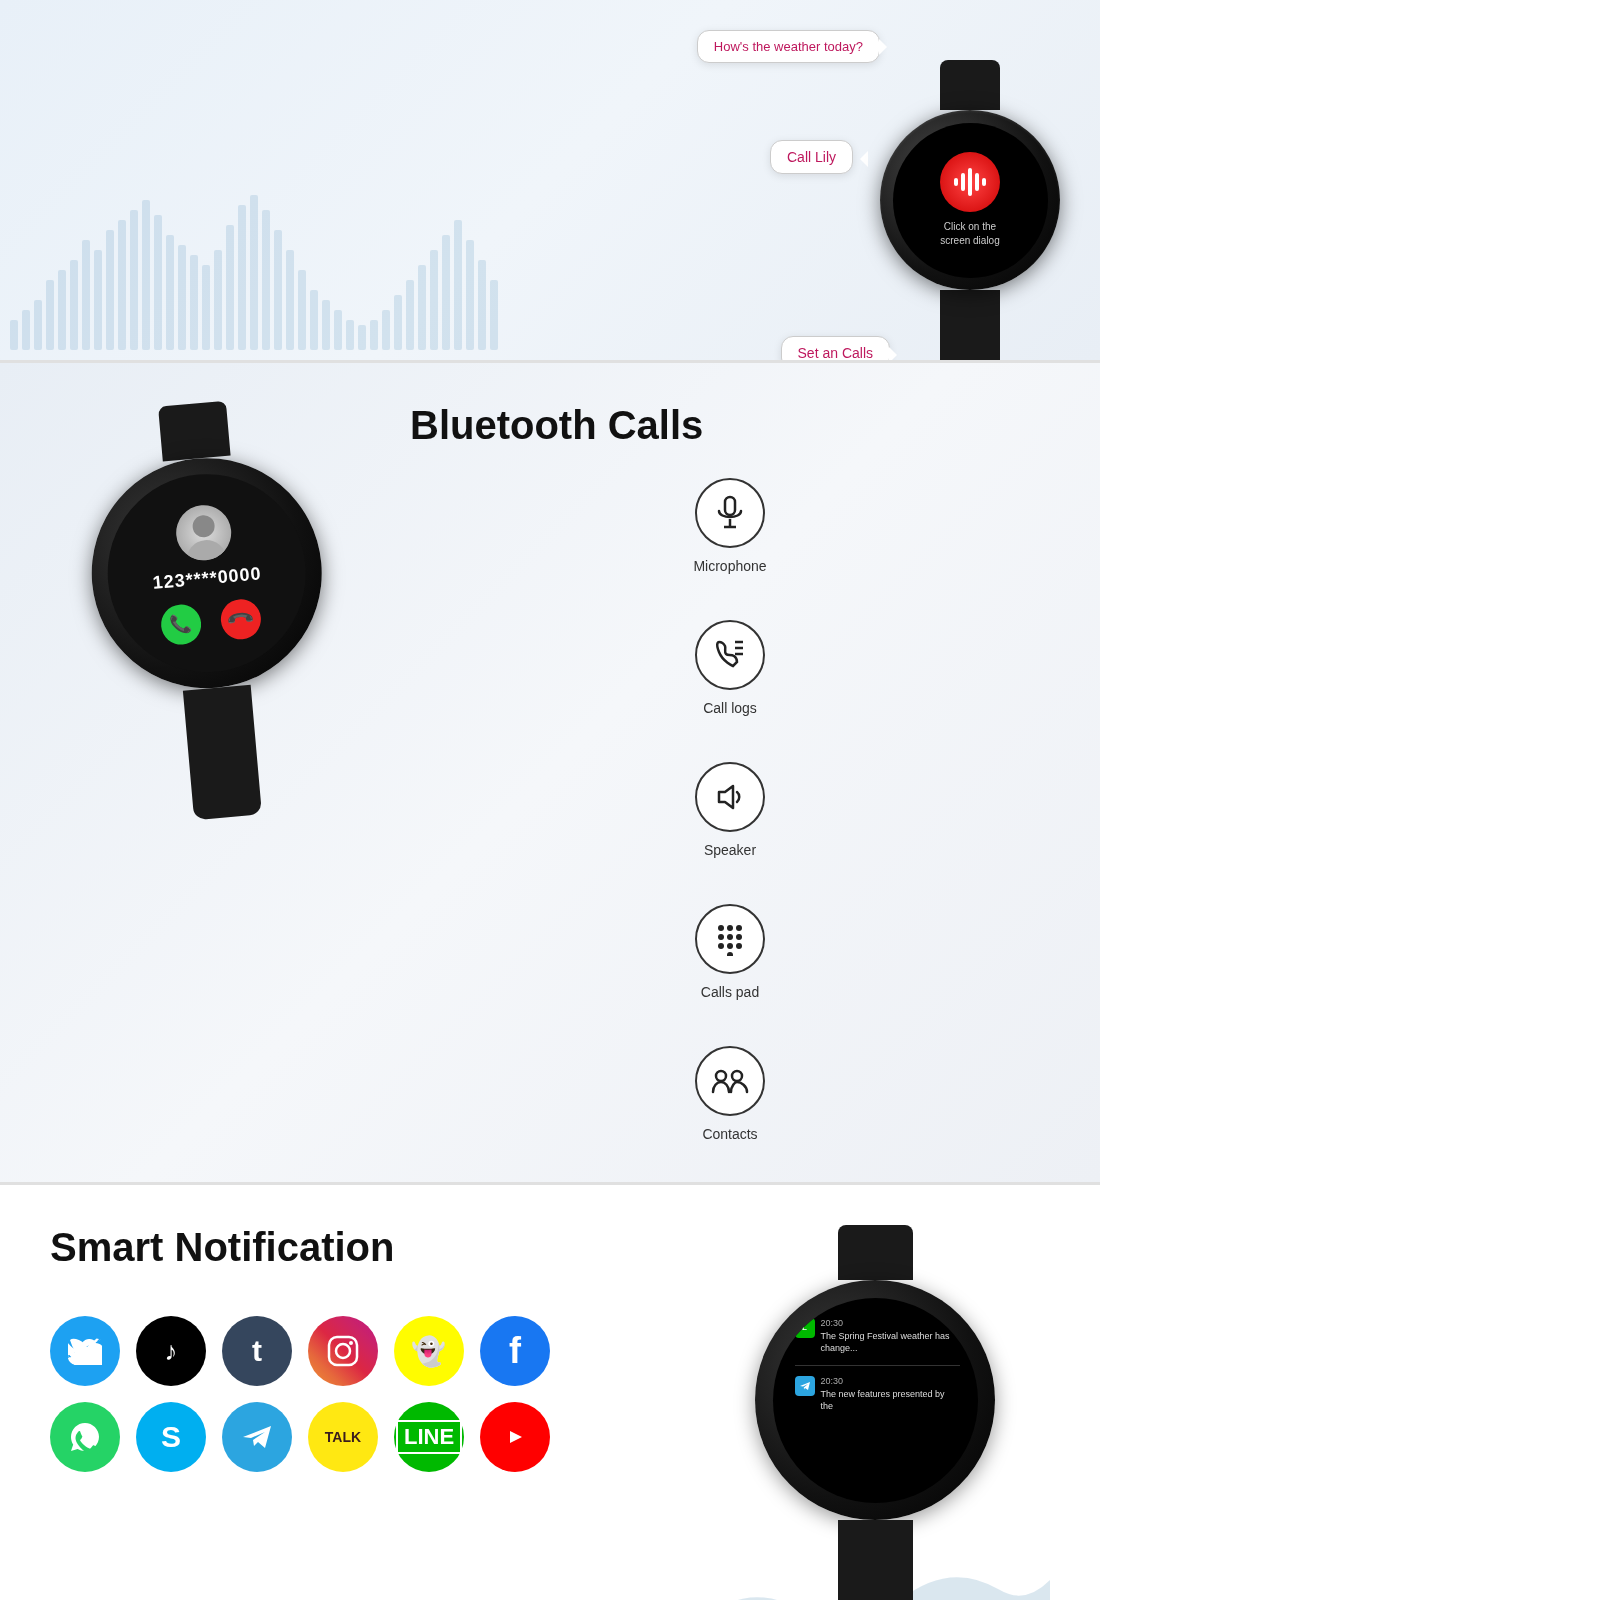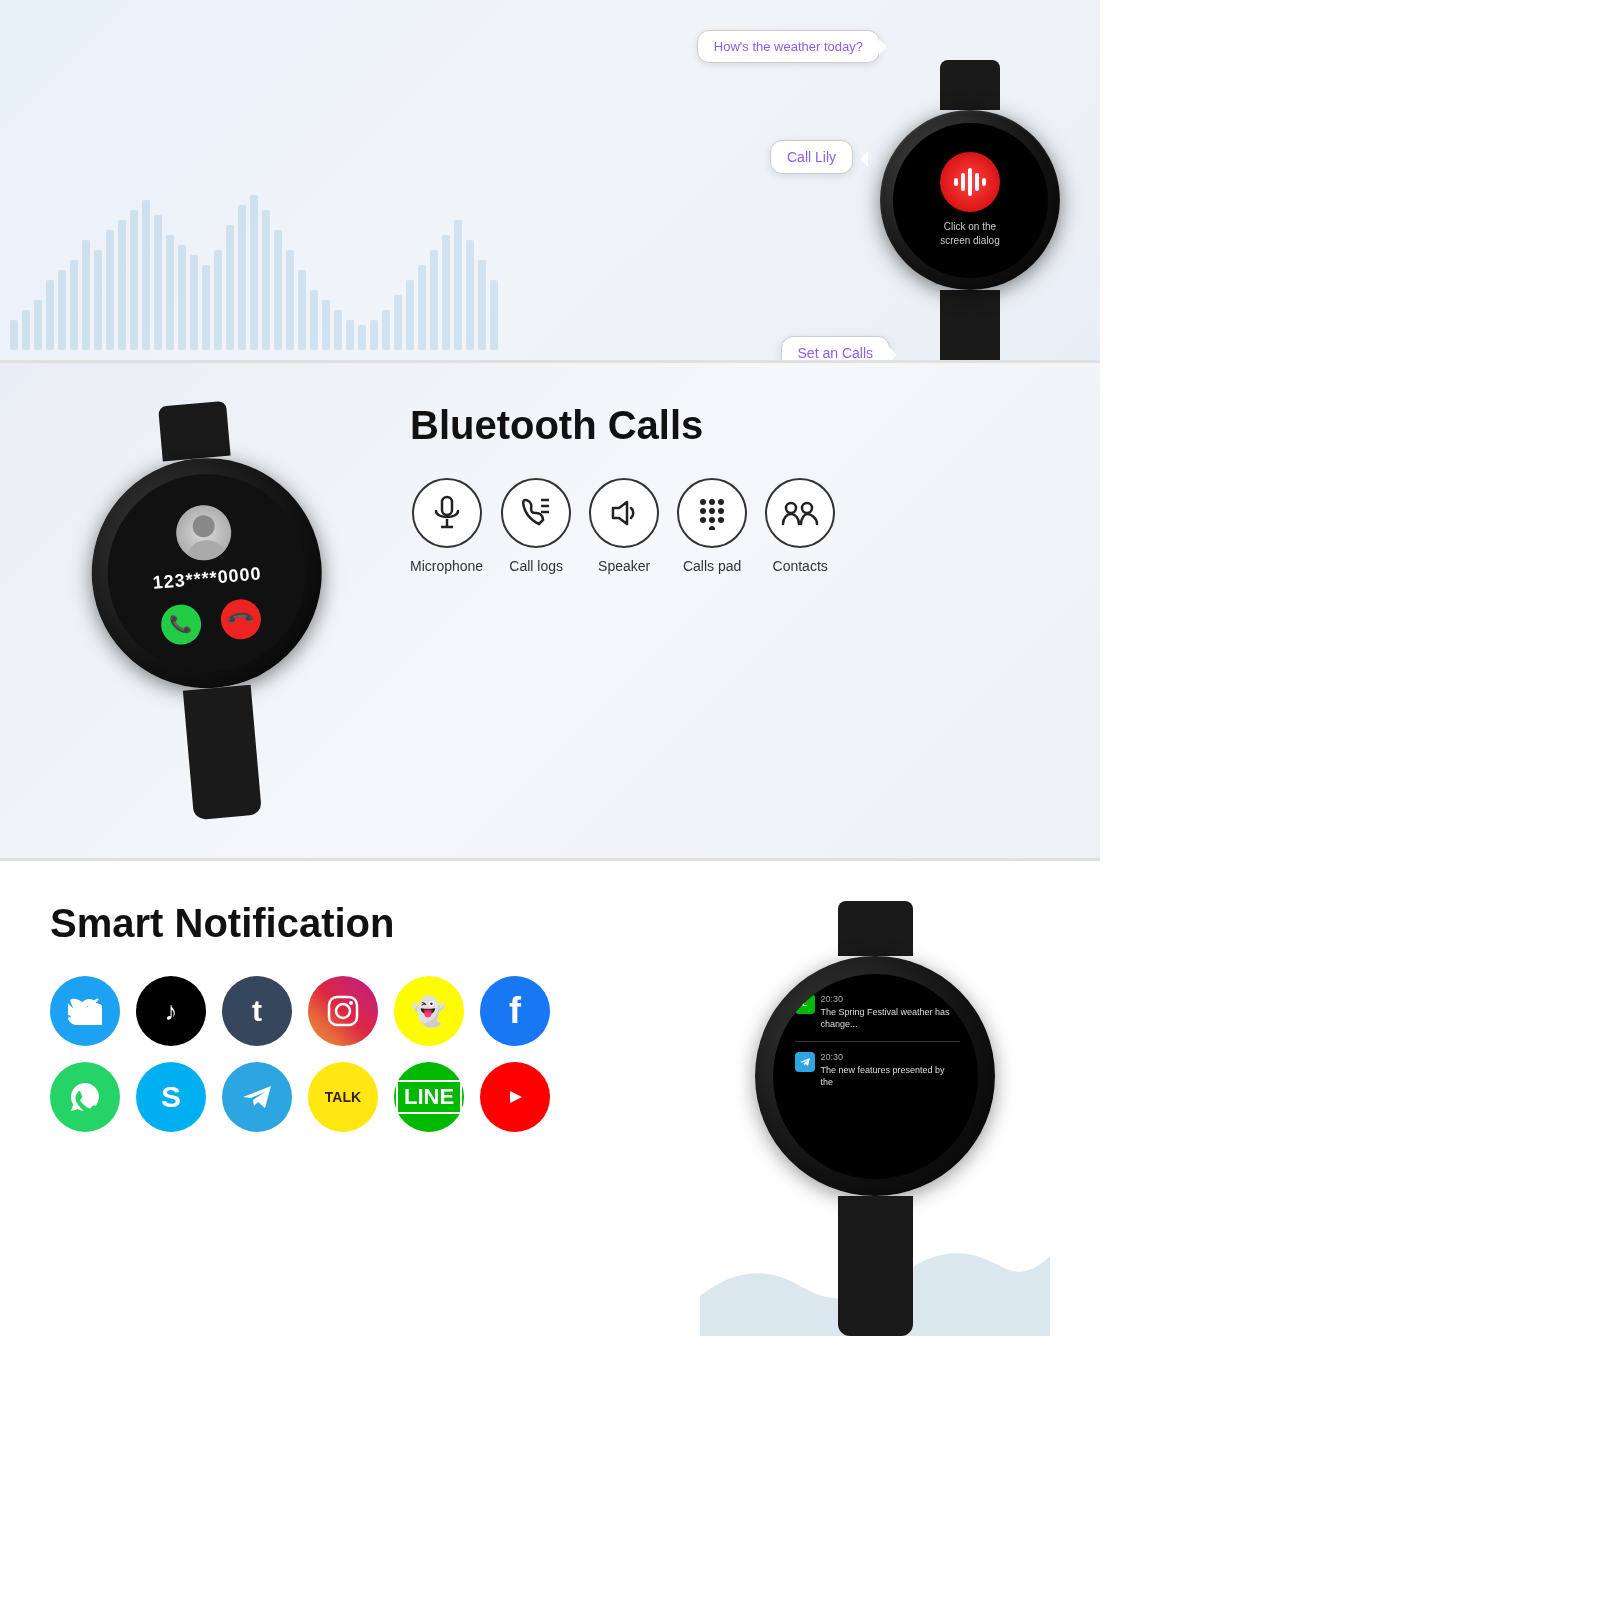"How's the weather today?" .speech-bubble { color: #8b5cf6 -> #be185d }
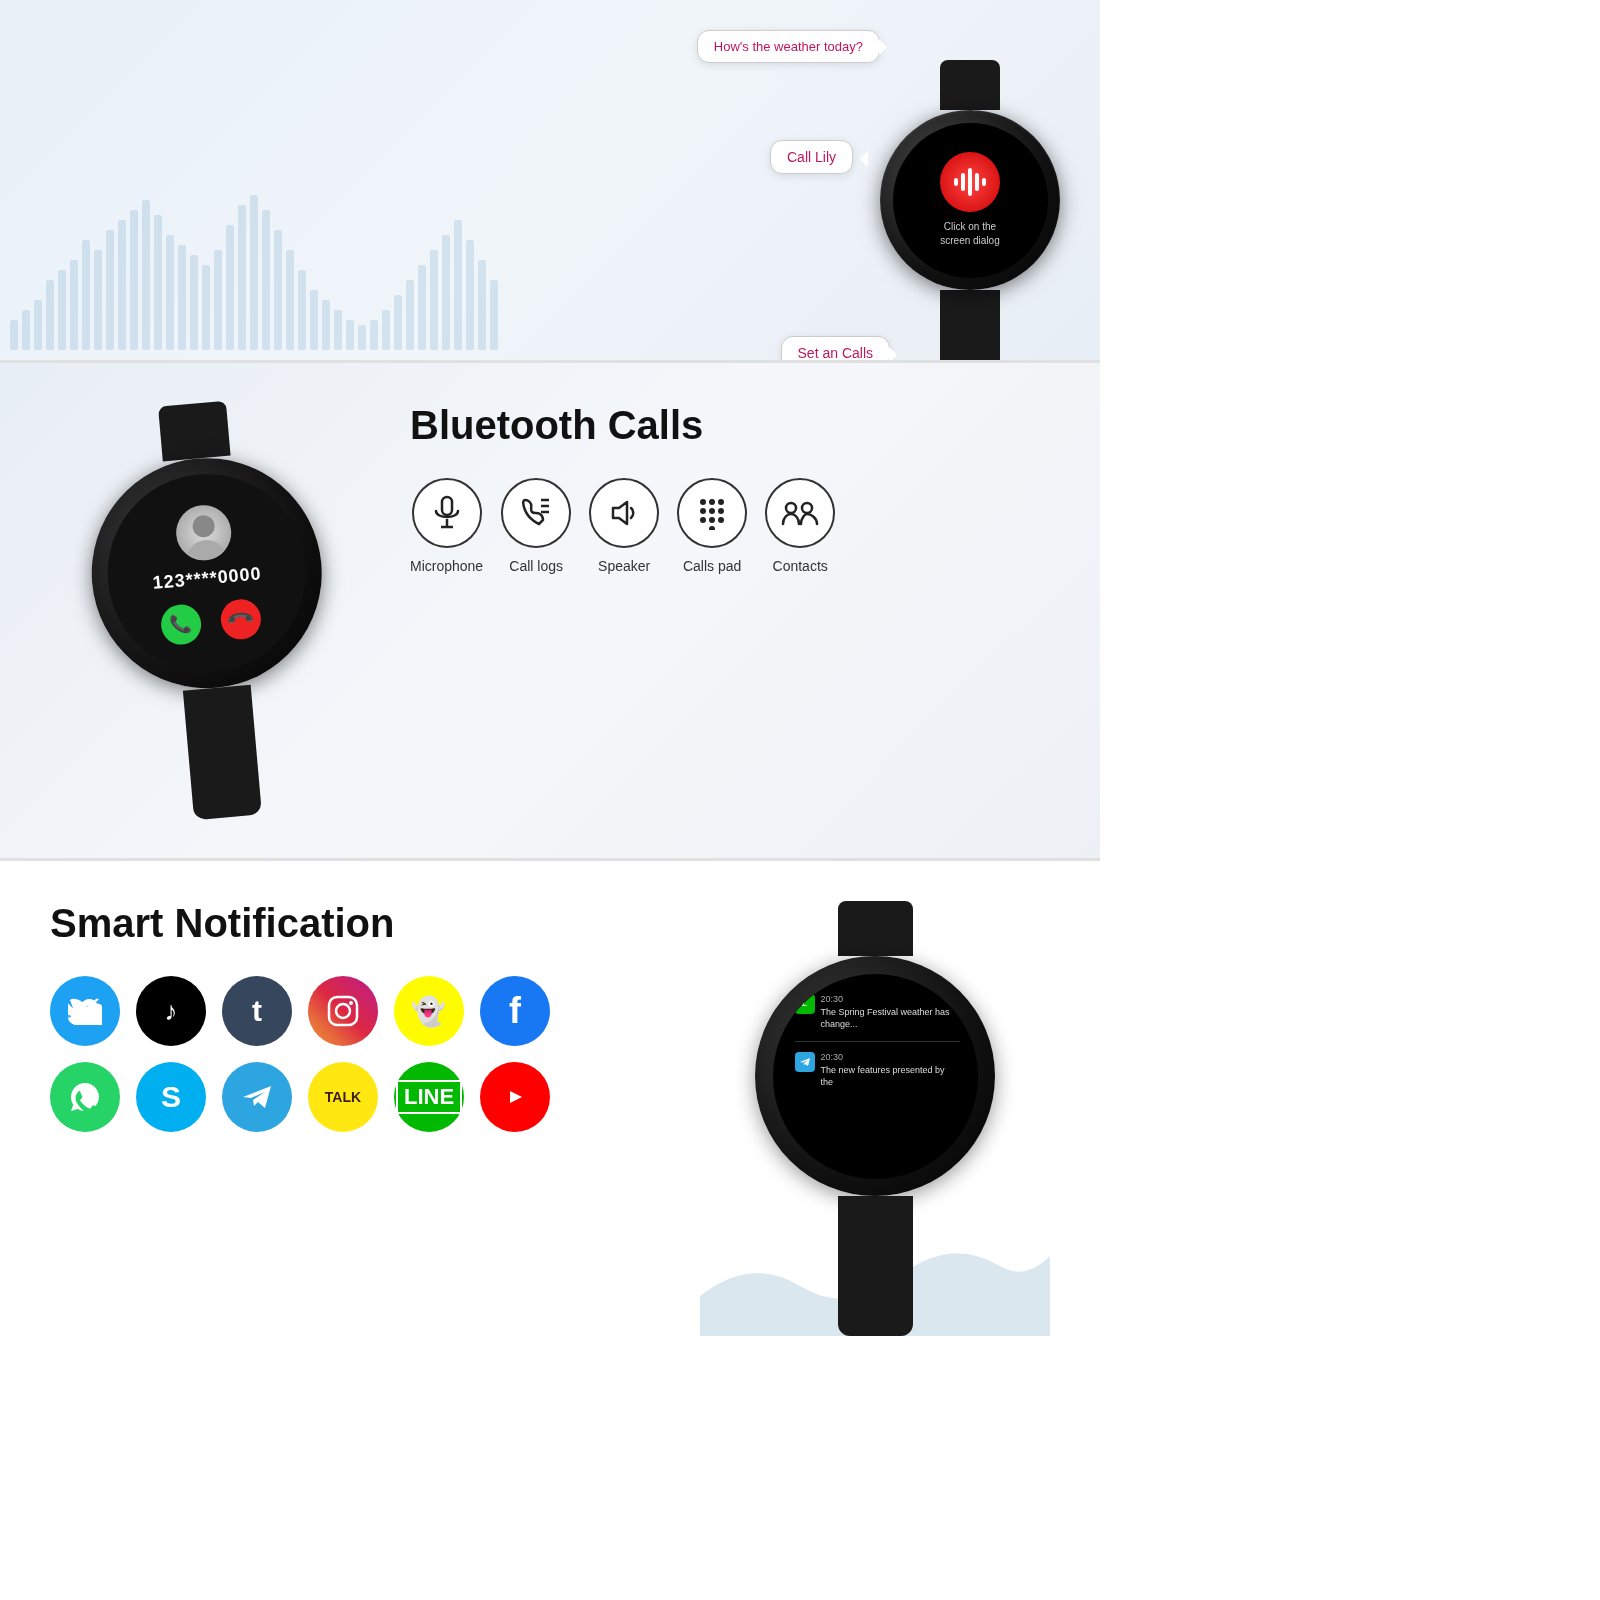"Microphone" .bt-features { flex-direction: none -> column; gap: 18px -> 46px }
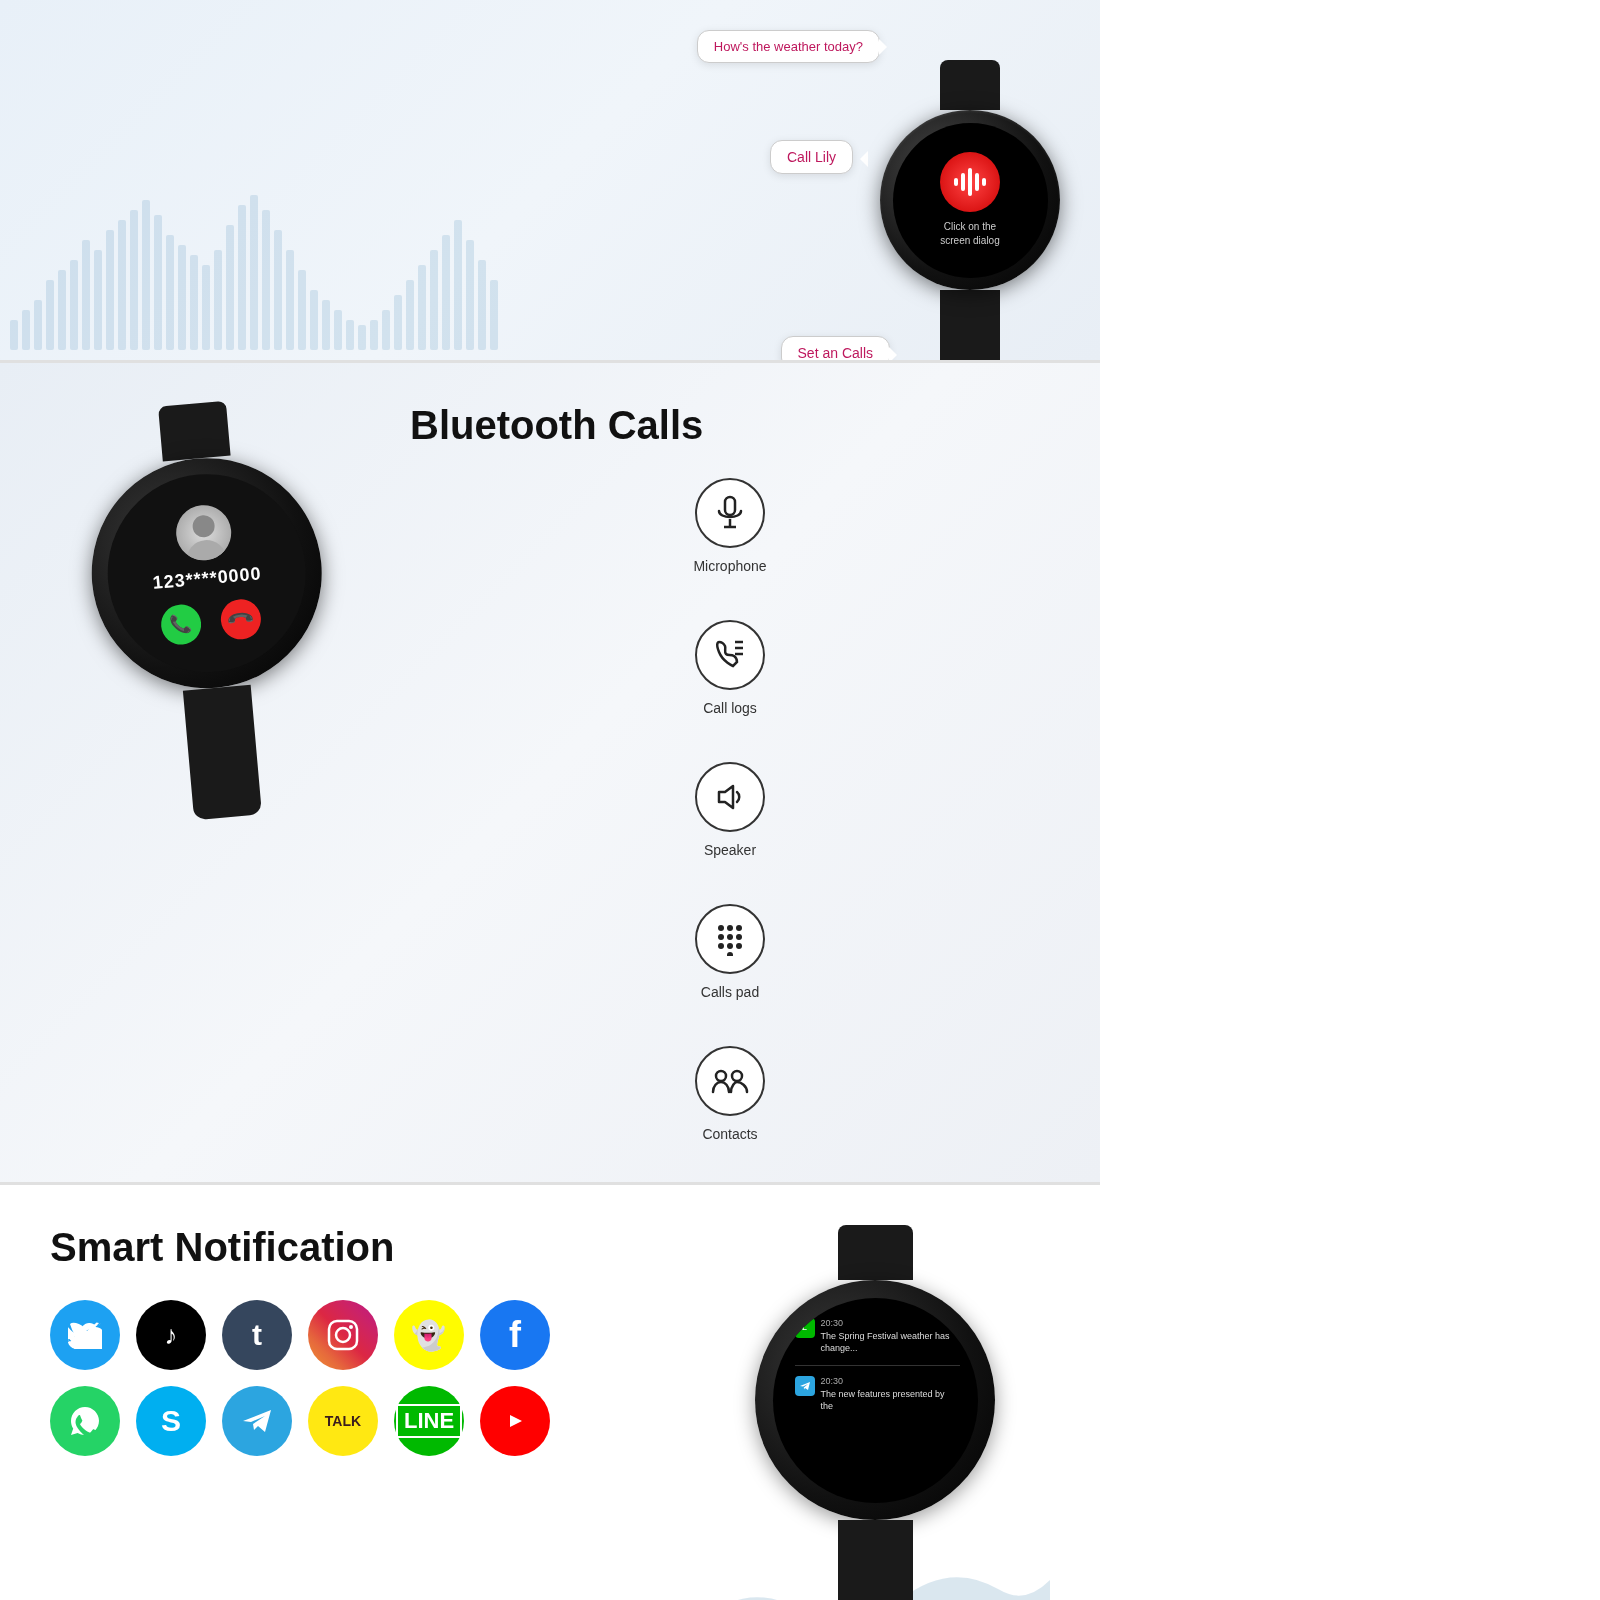"Smart Notification" .section-notif-title { margin-bottom: 30px -> 46px }
